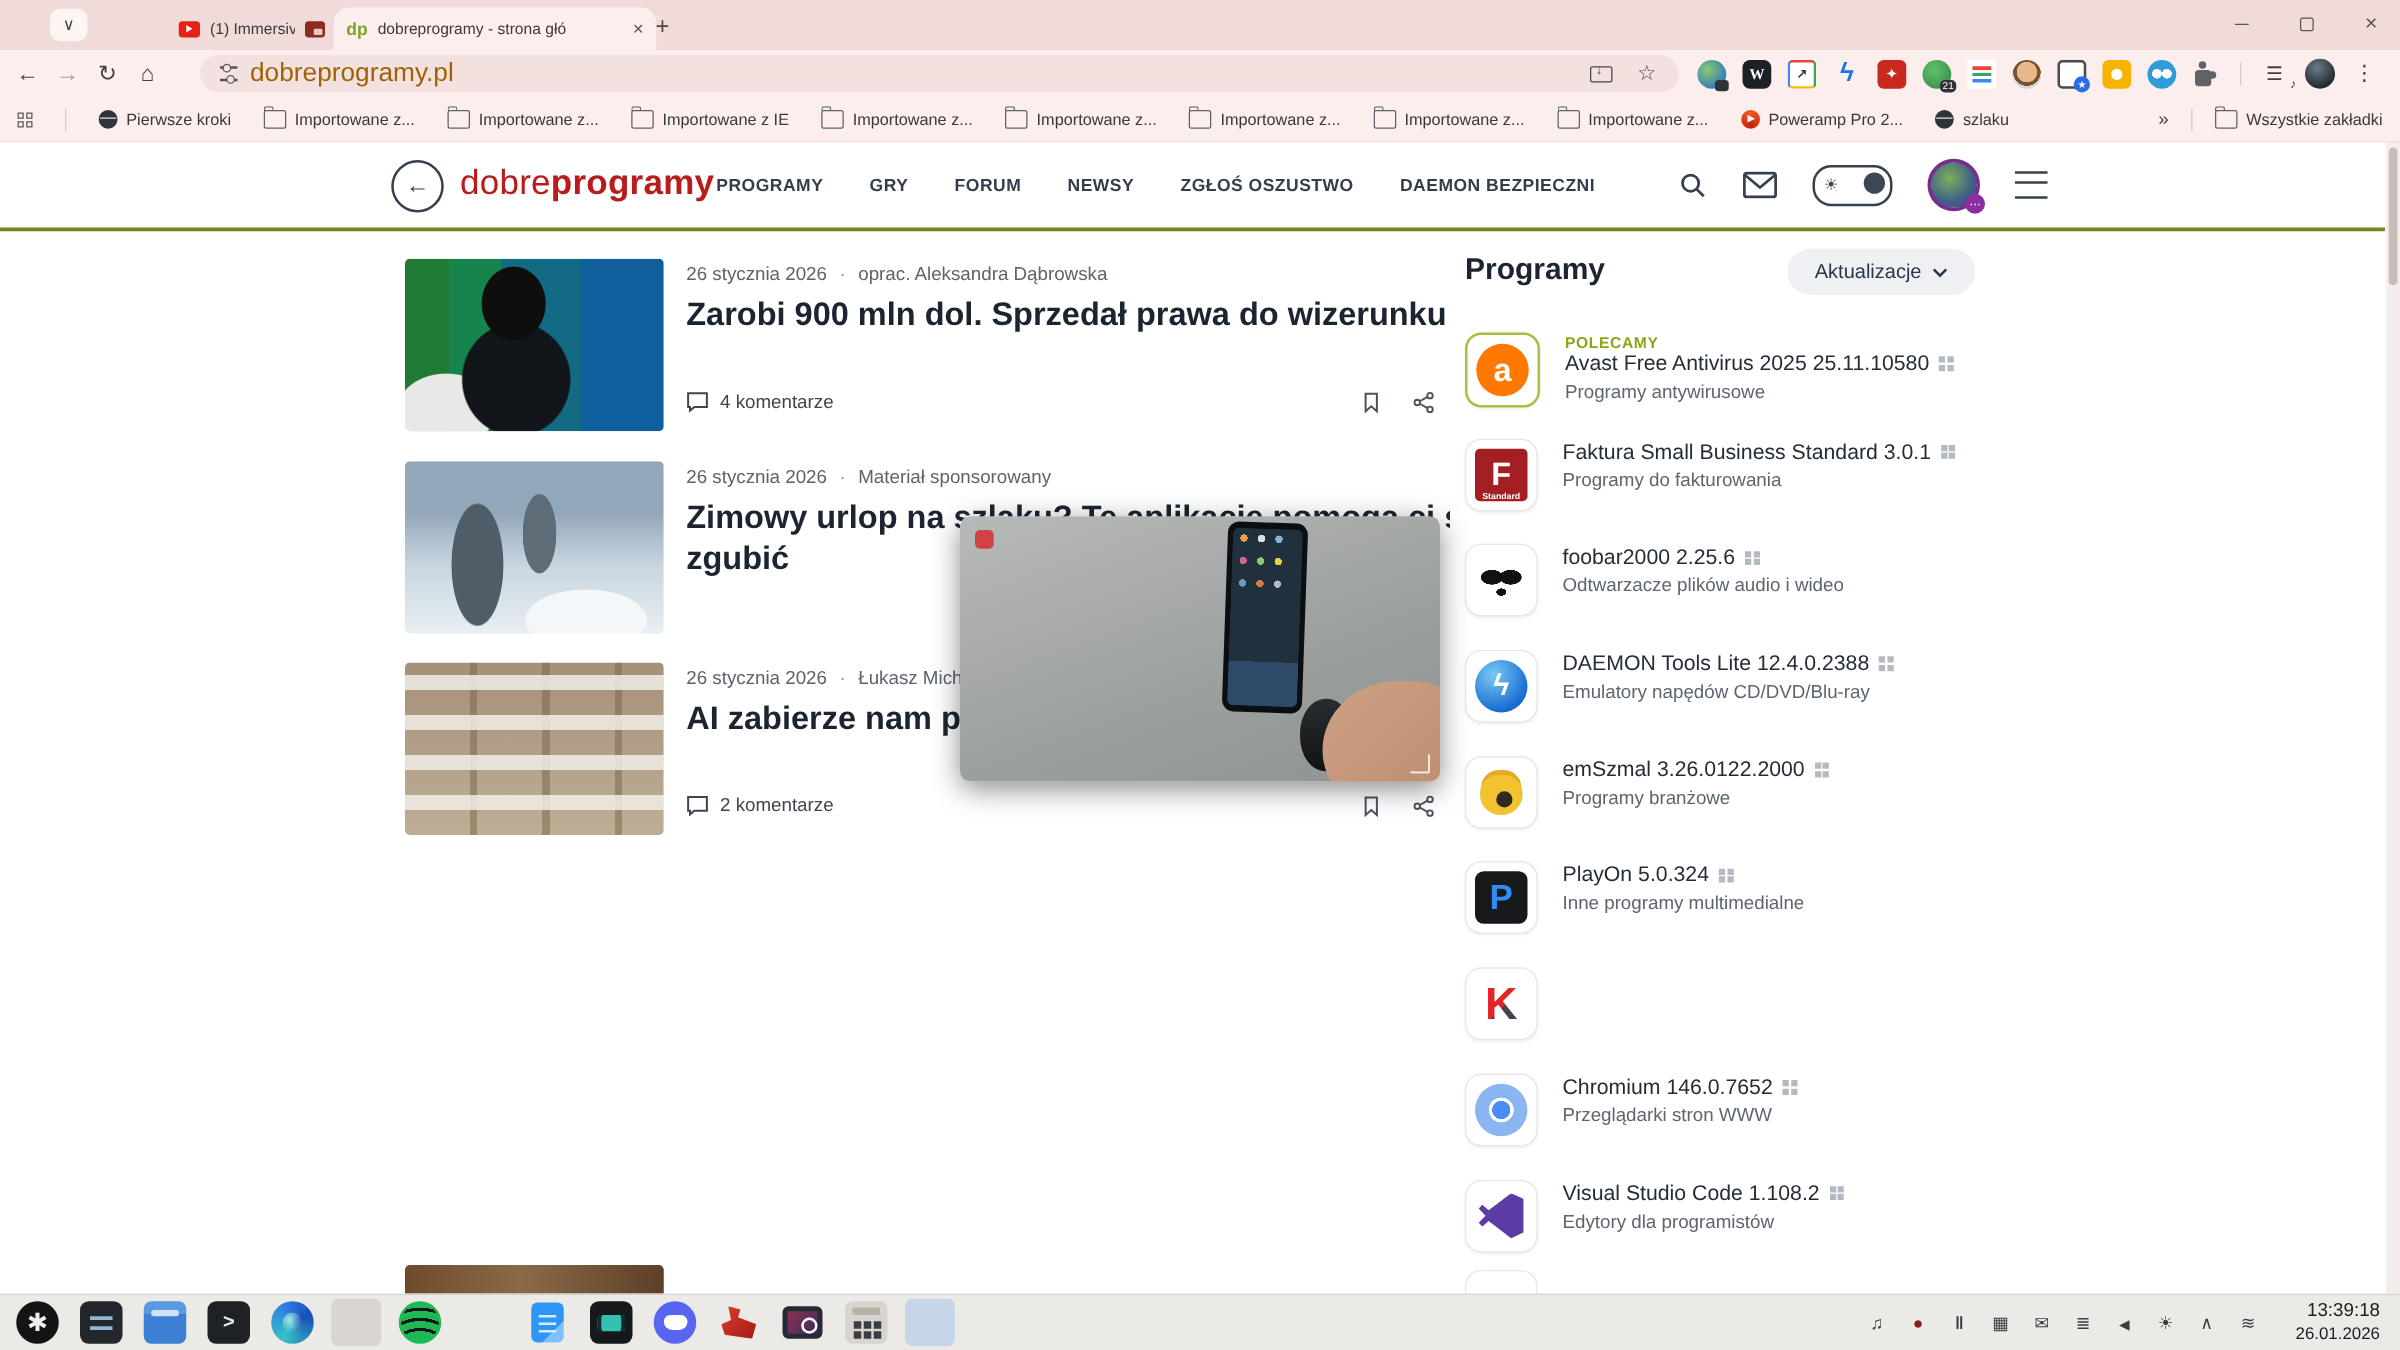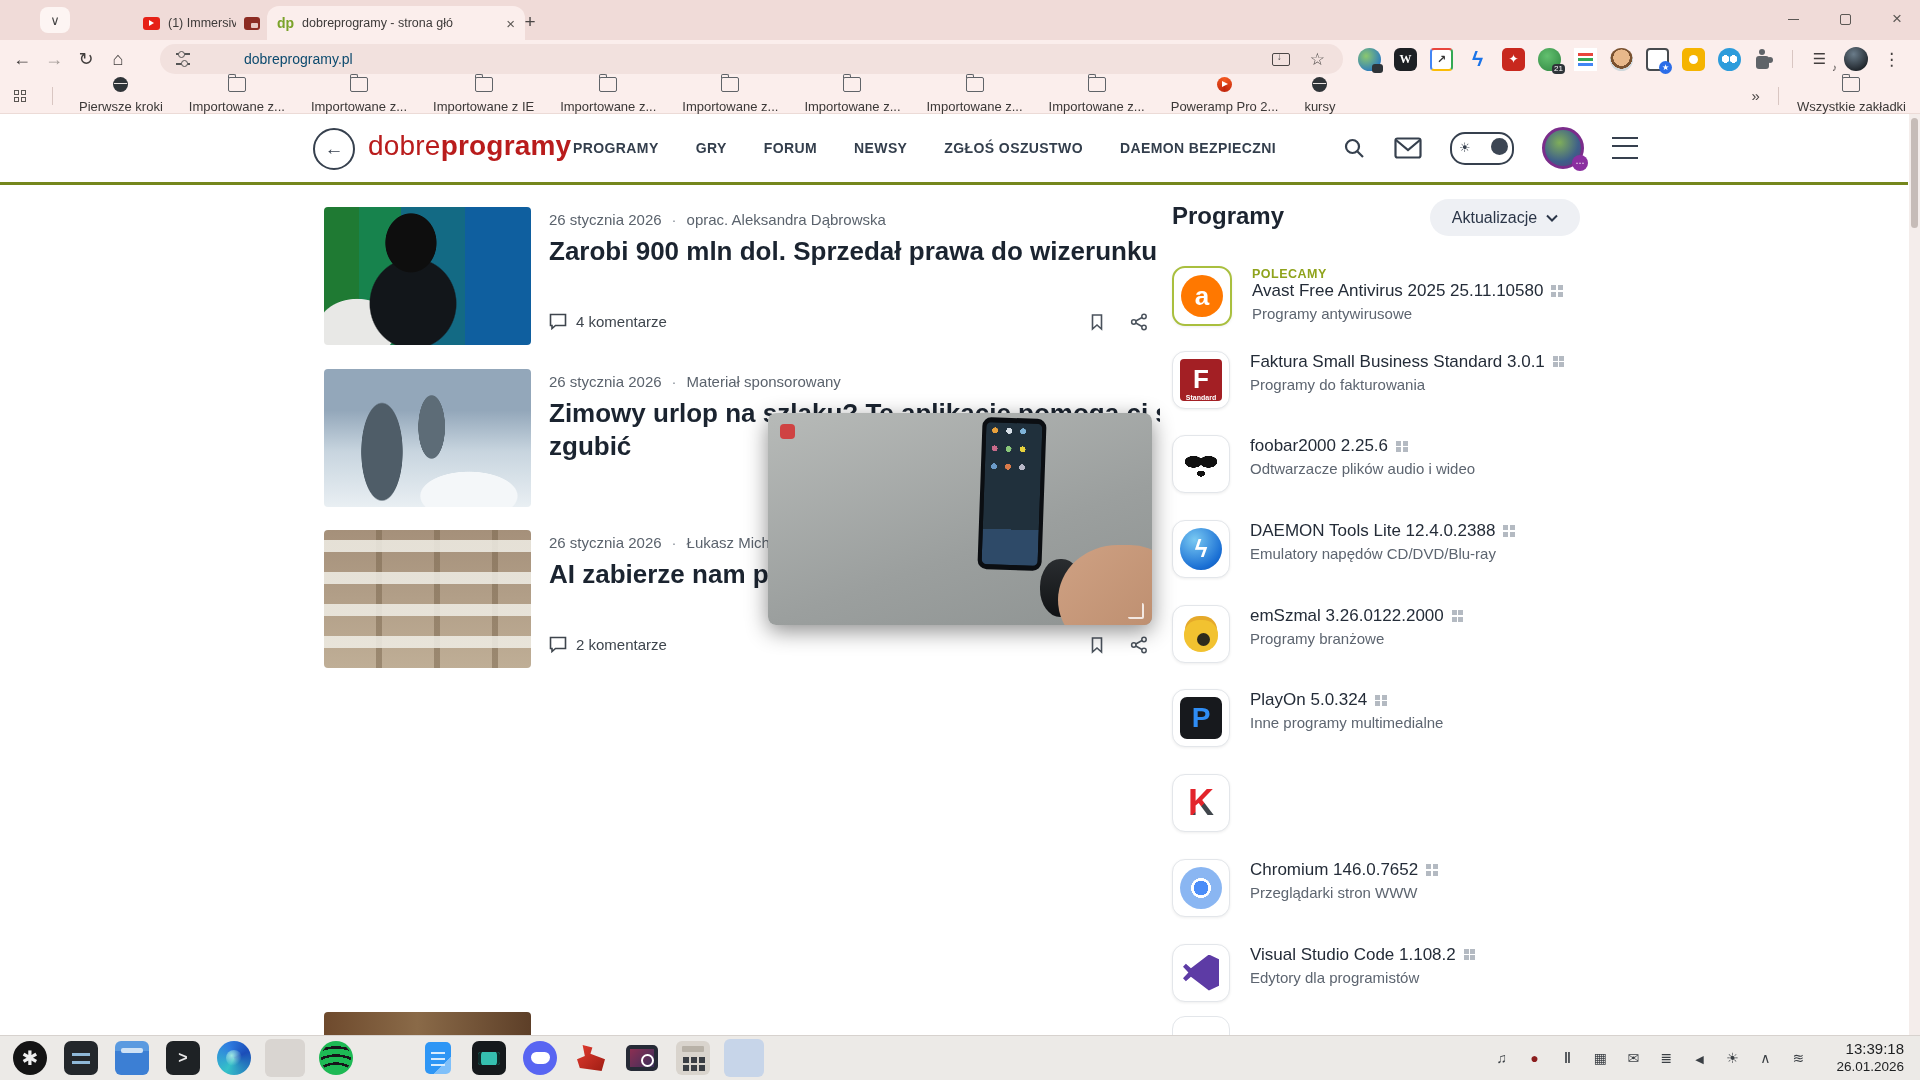"dobreprogramy.pl" .url { color: #0c4a6e -> #a16207; font-size: 14px -> 21px; margin-left: 44px -> none }
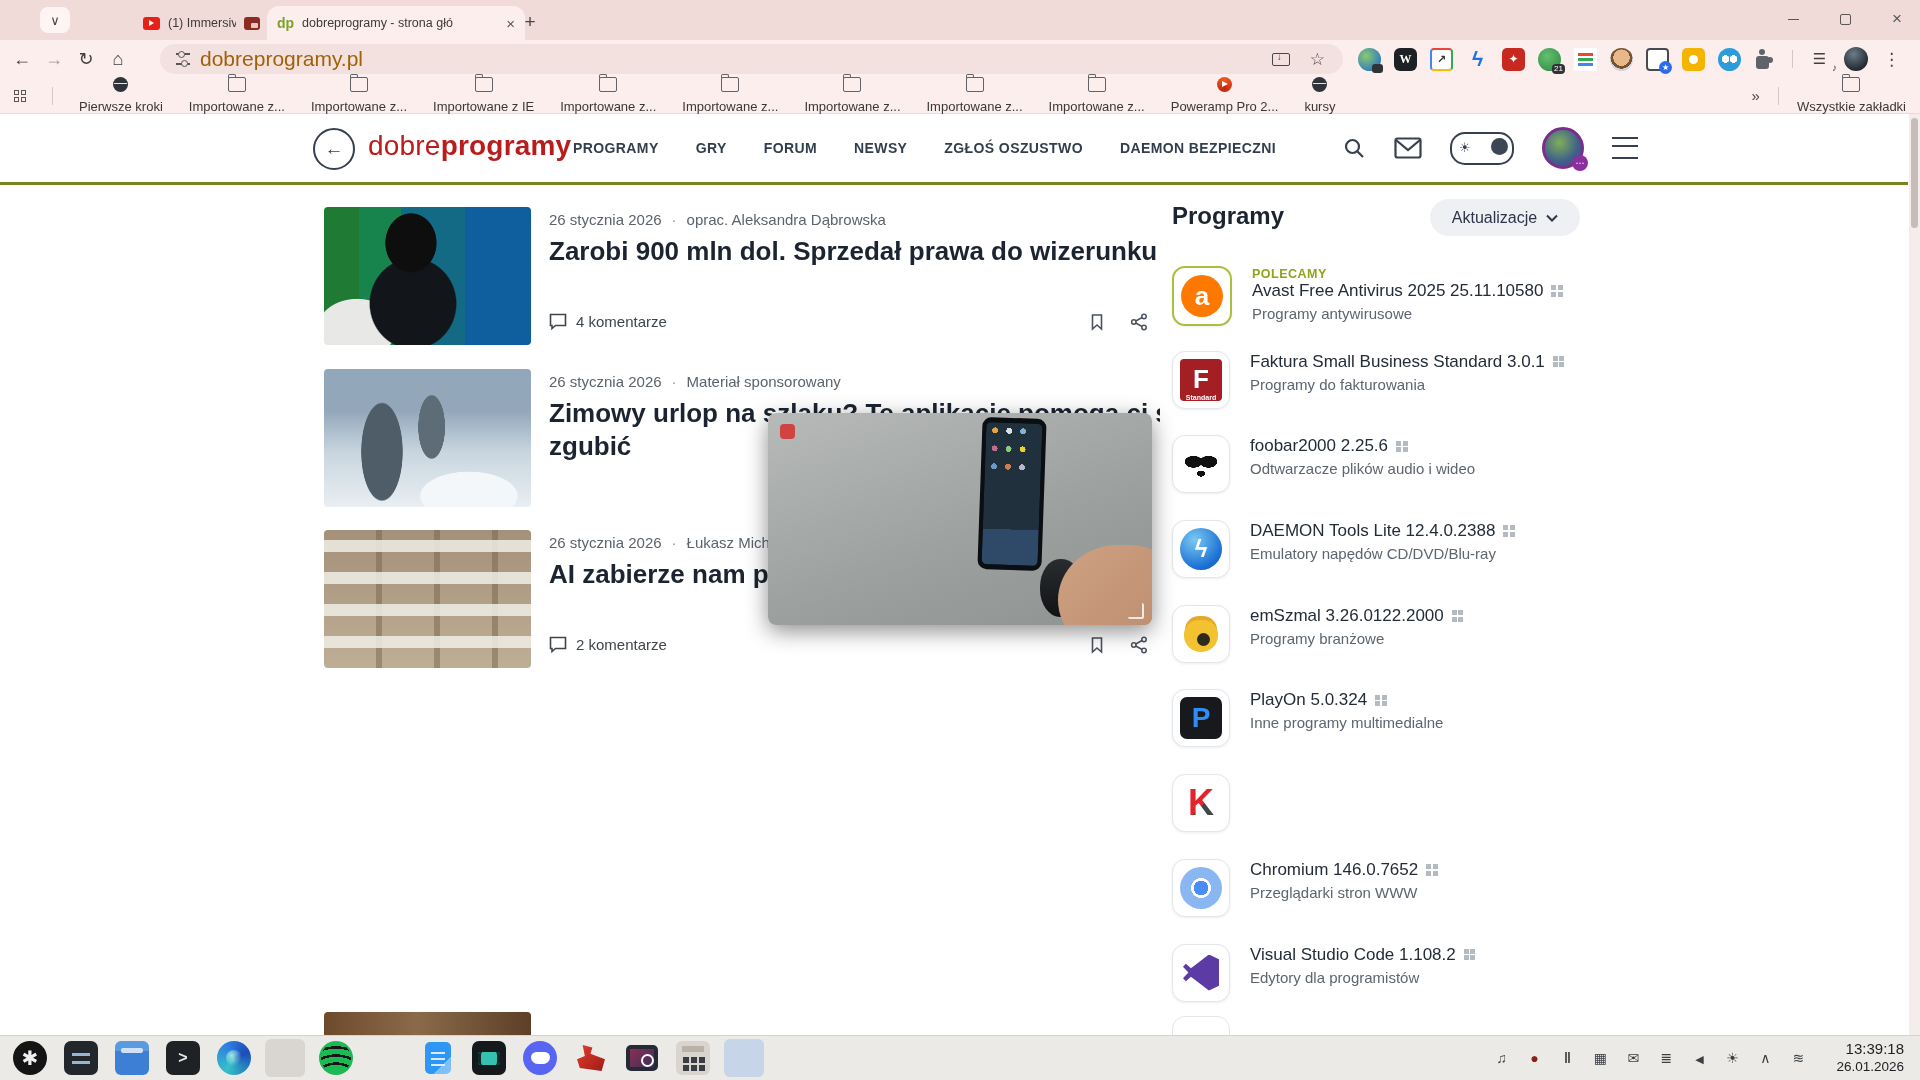"Pierwsze kroki" .bm { flex-direction: column -> none }
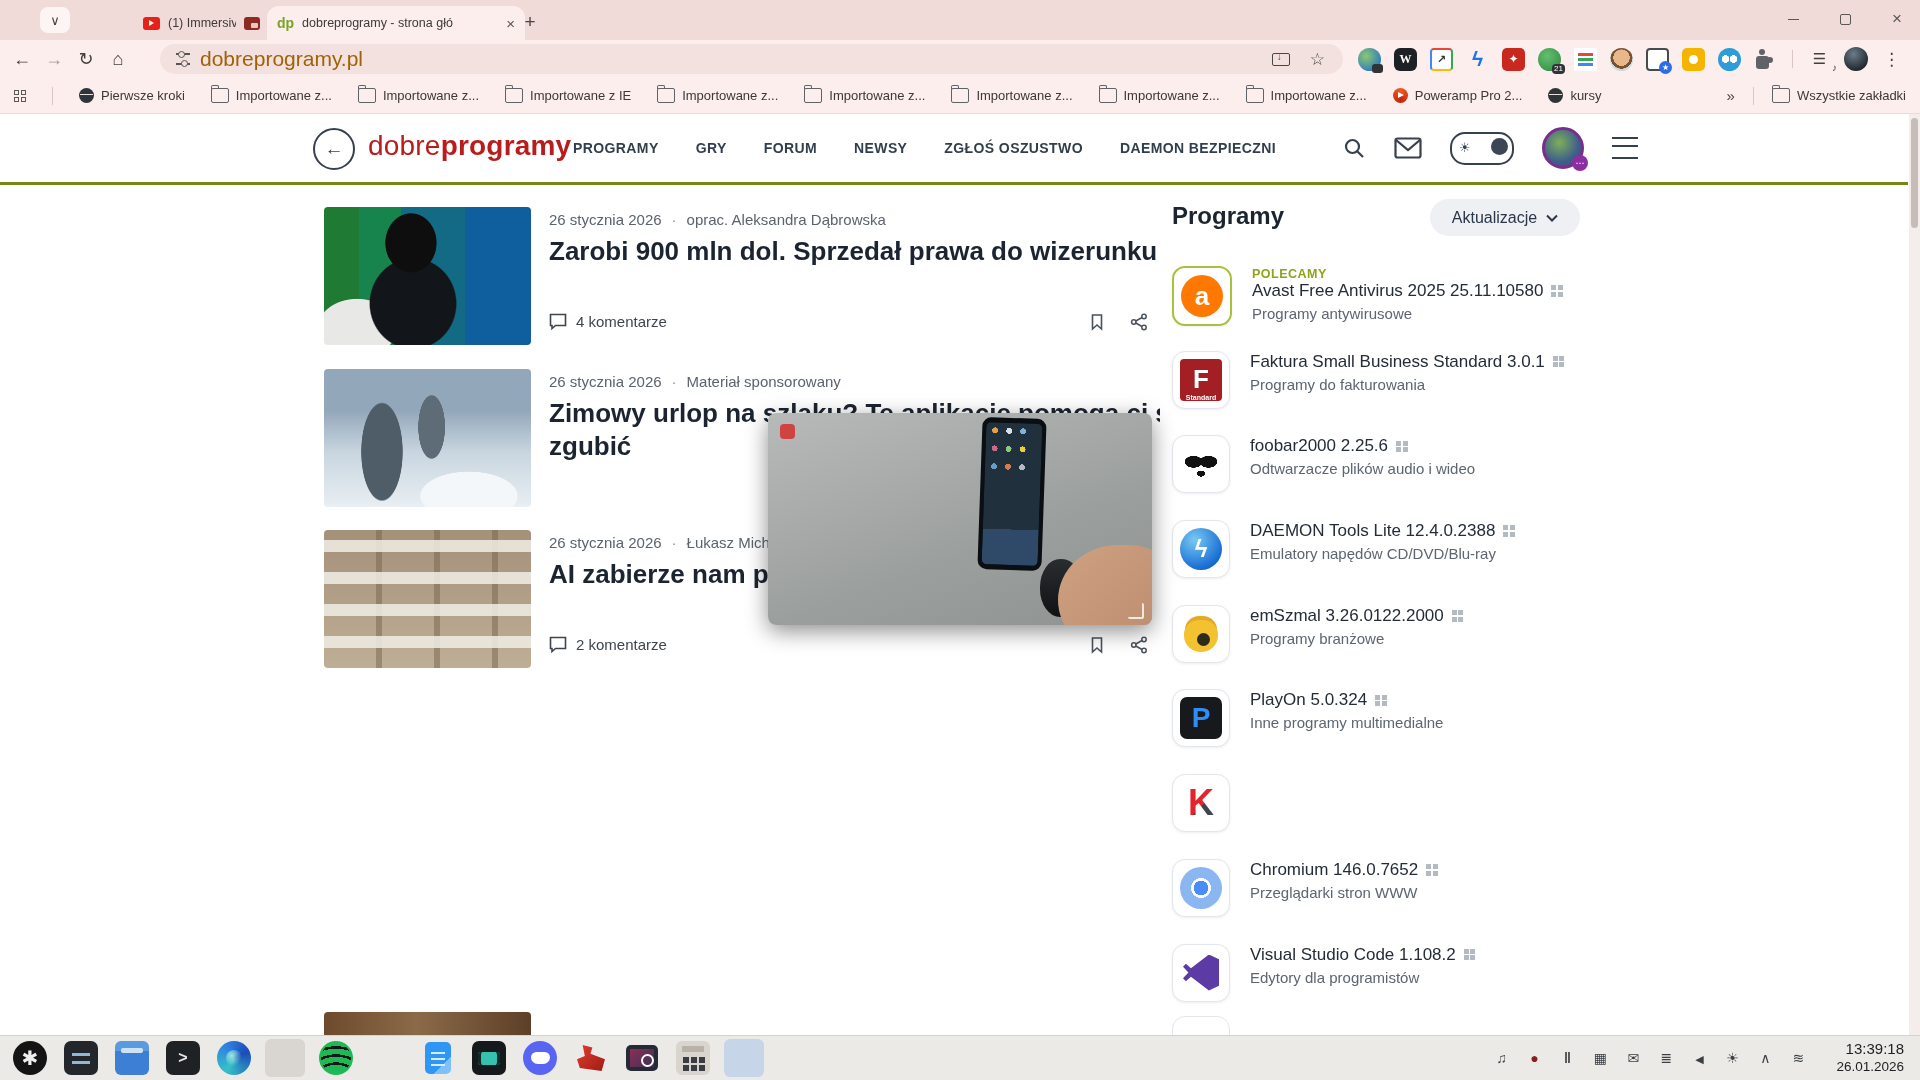"kursy" span { text: kursy -> szlaku }
